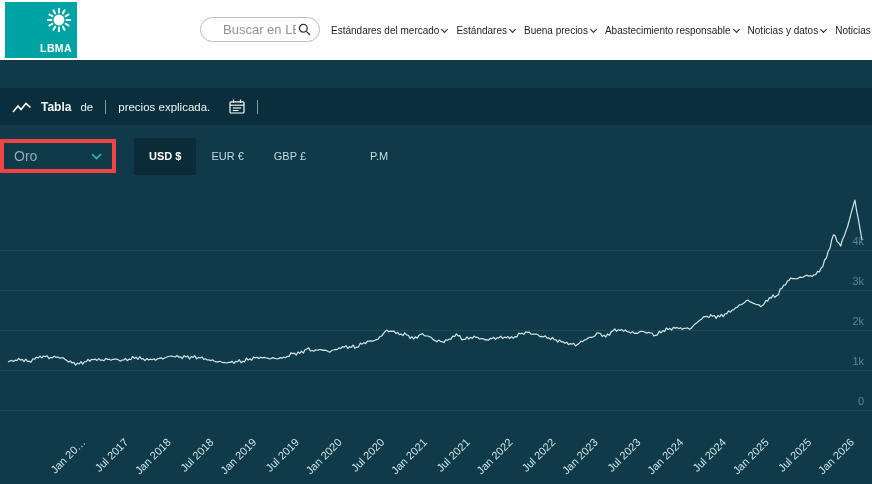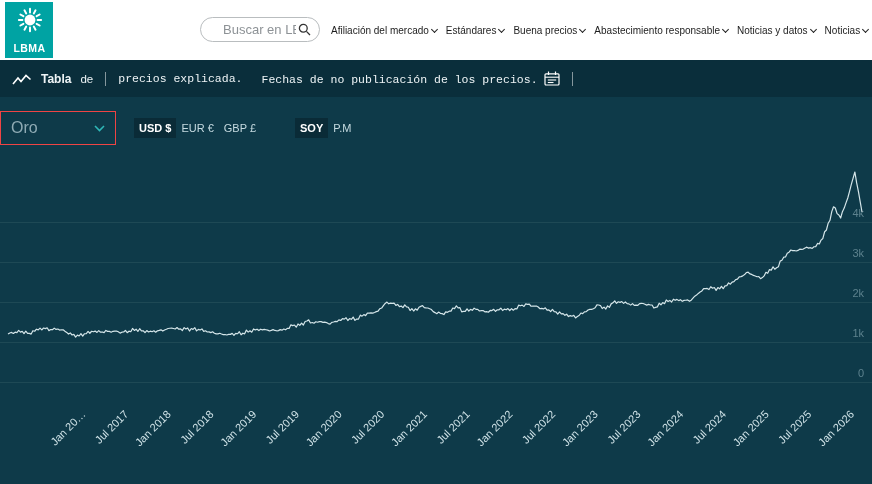"Afiliación del mercado" span { text: Afiliación -> Estándares }
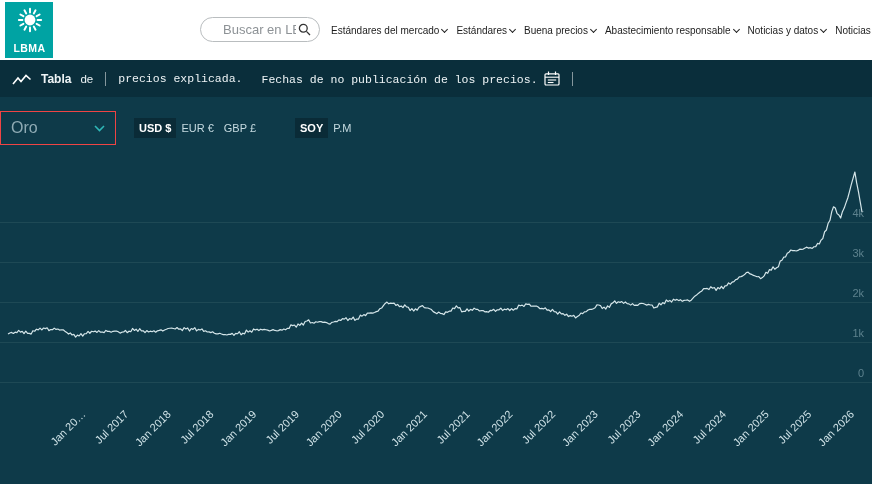"LBMA" .logo { align-items: center -> flex-end; width: 48px -> 72px }
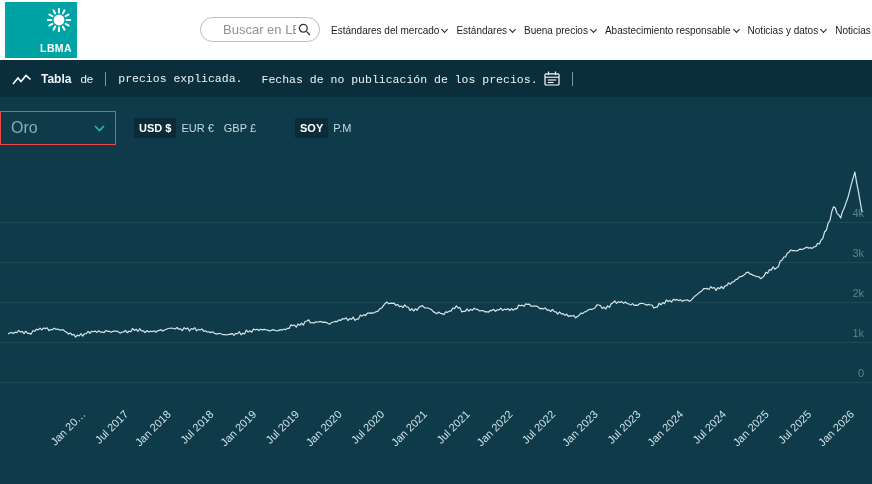"Tabla" .subnav { margin-top: none -> 28px }
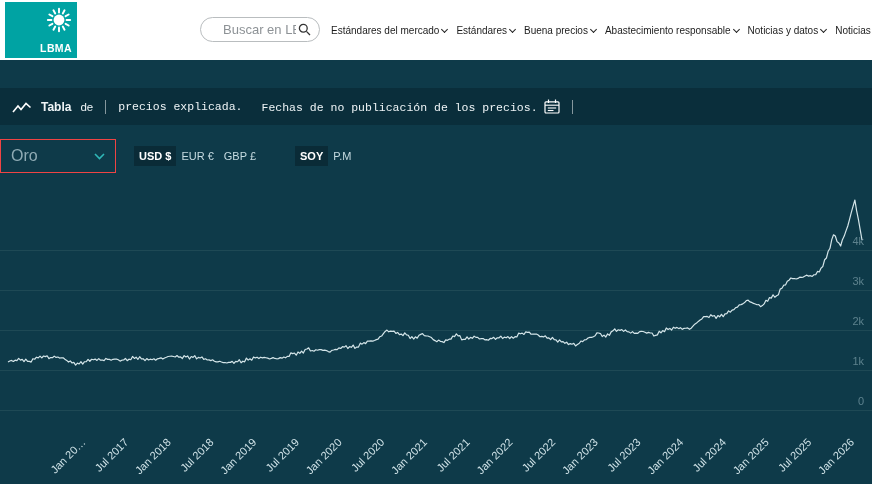"precios explicada." .sub-link { align-items: flex-end -> flex-start; font-family: Liberation Mono, monospace -> none }
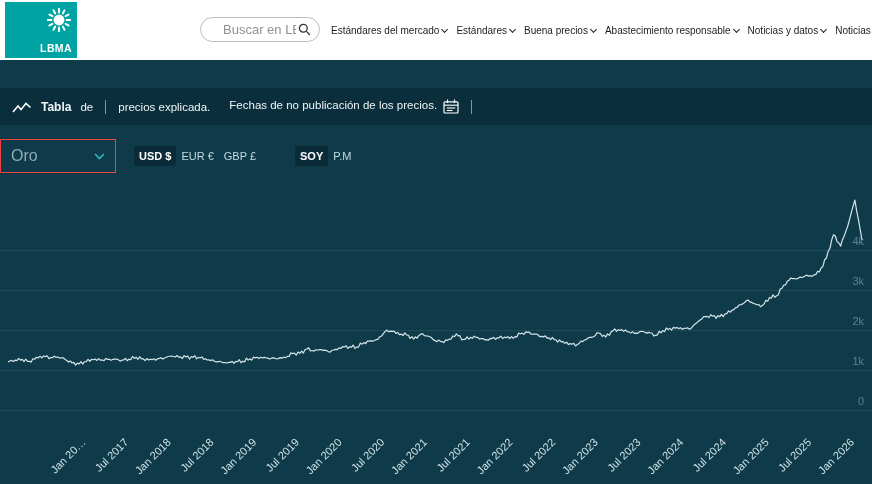"Fechas de no publicación de" span { html: <span>Fechas de no publicación de los precios.</span> -> none }
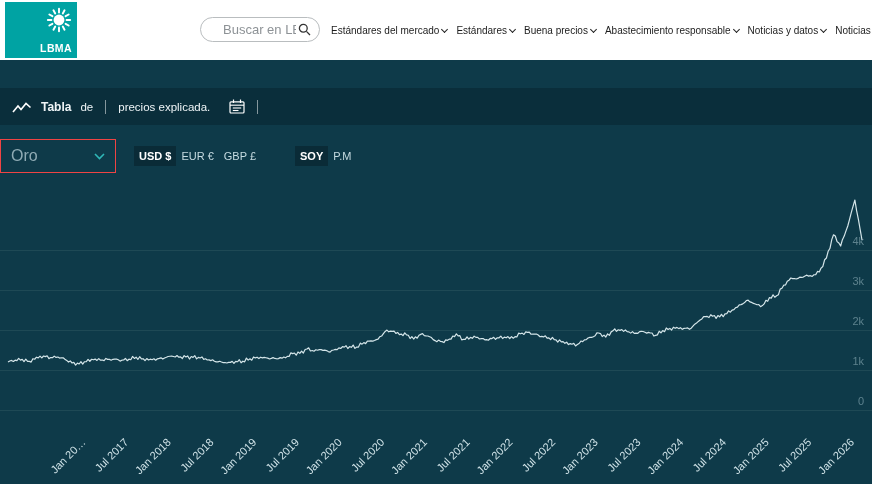"Oro" .select { border: 1px solid #ef4444 -> 4px solid #ef4444; font-size: 16px -> 14px }
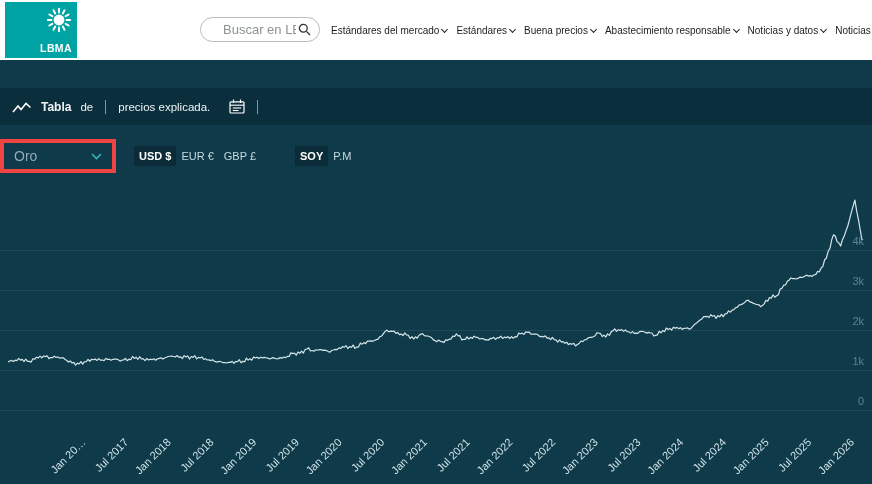"USD $" .ctl-btn { height: 20px -> 37px; padding: 0 5px -> 0 15px }
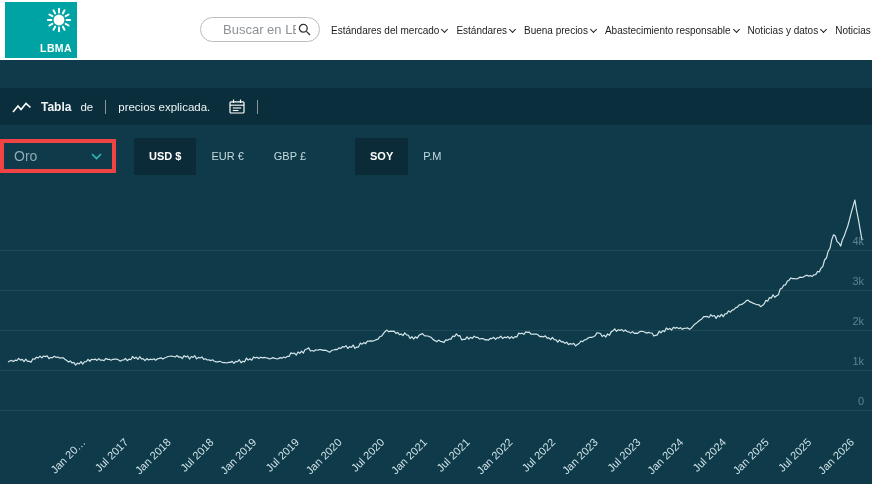"SOY" button.ctl-btn { html: <button>SOY</button> -> none }
